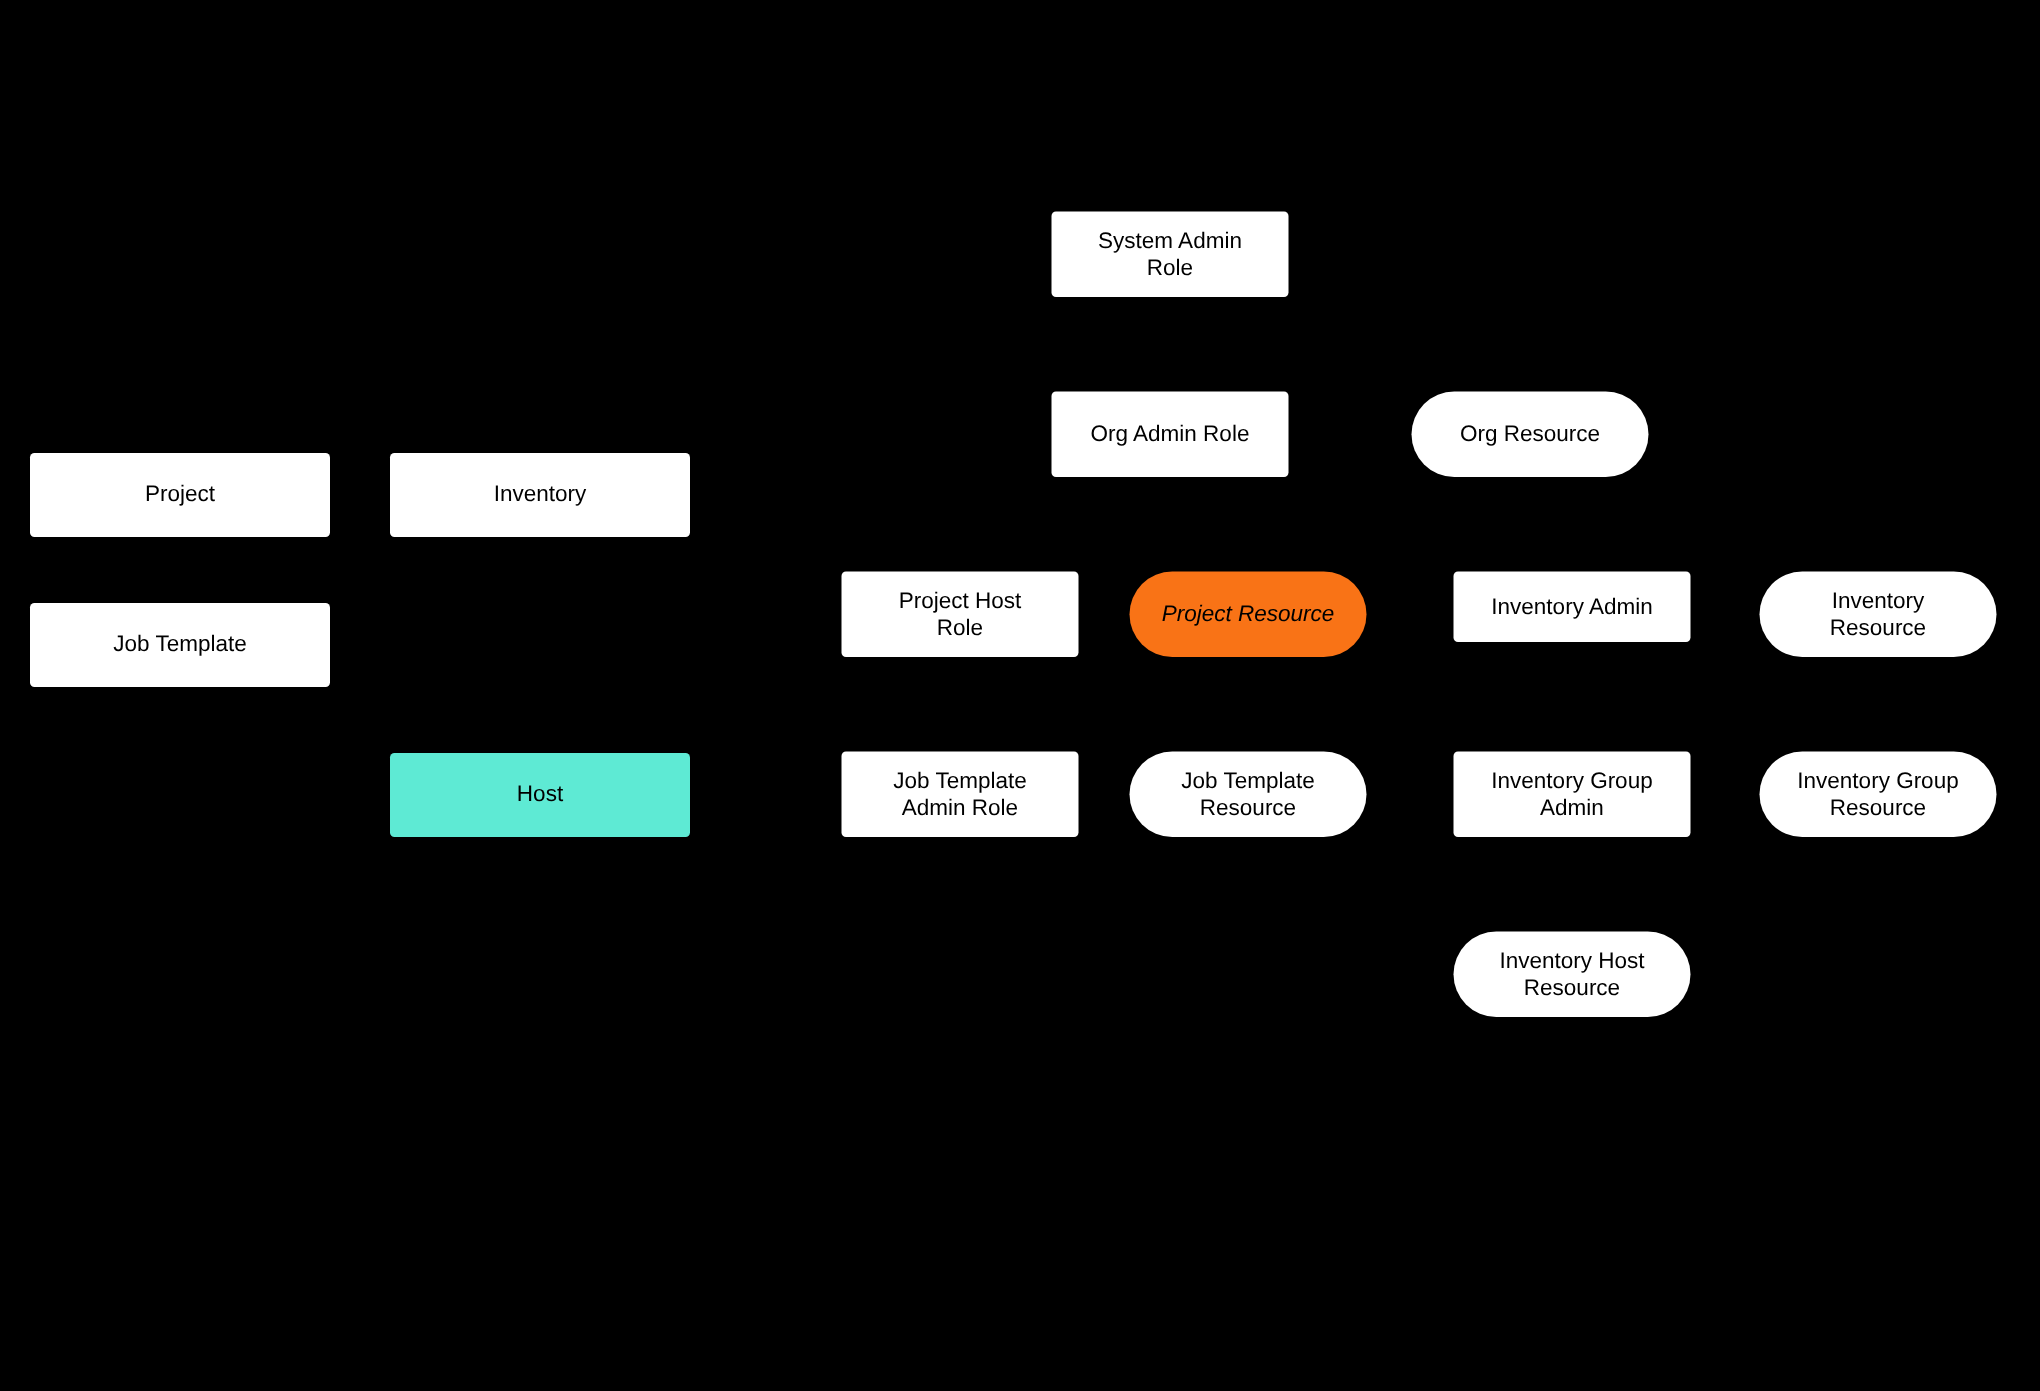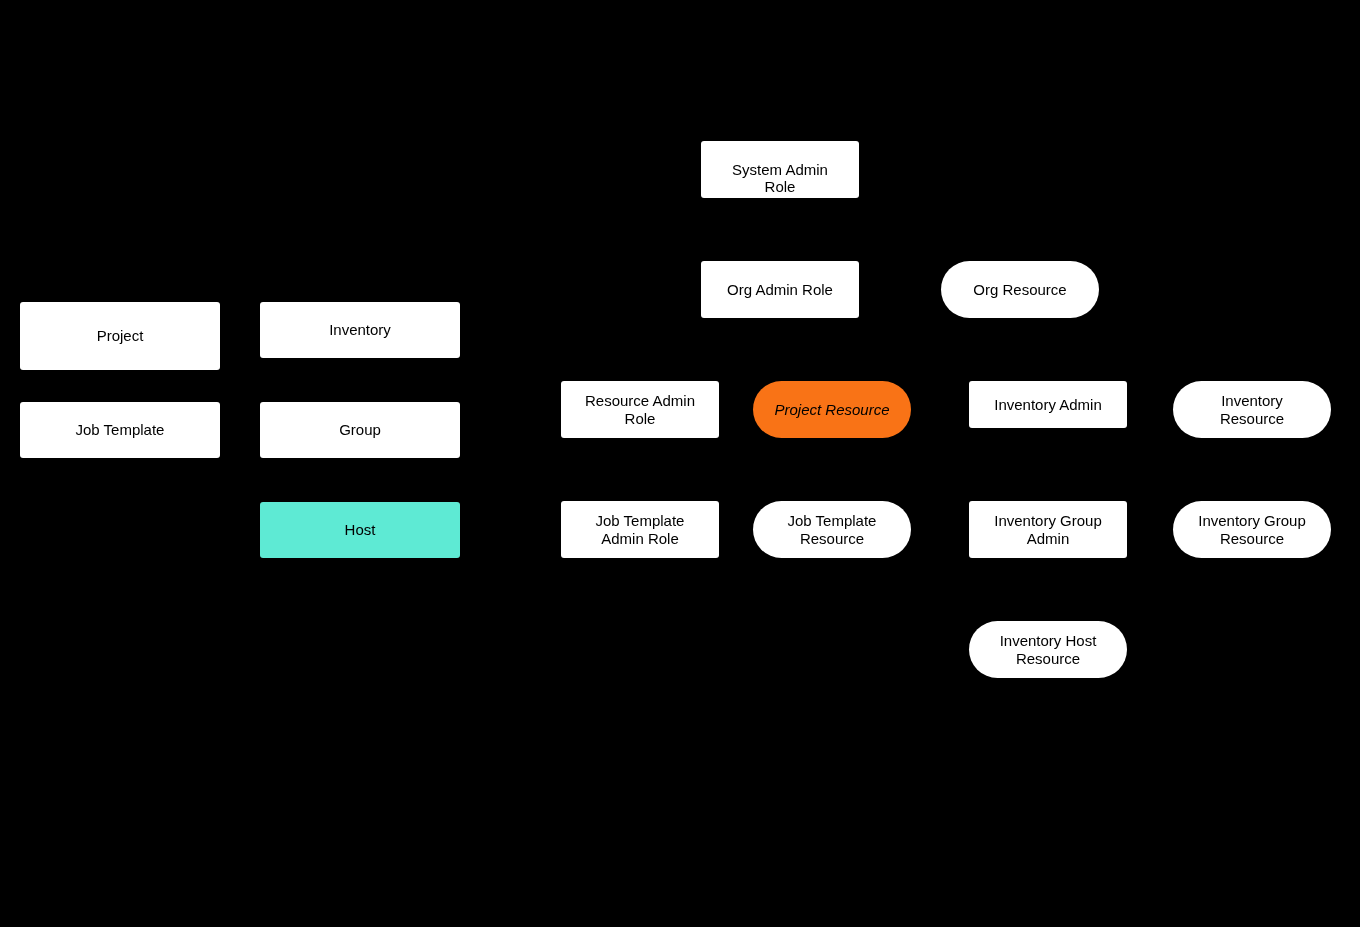"System Admin" div.node { align-items: flex-end -> none }
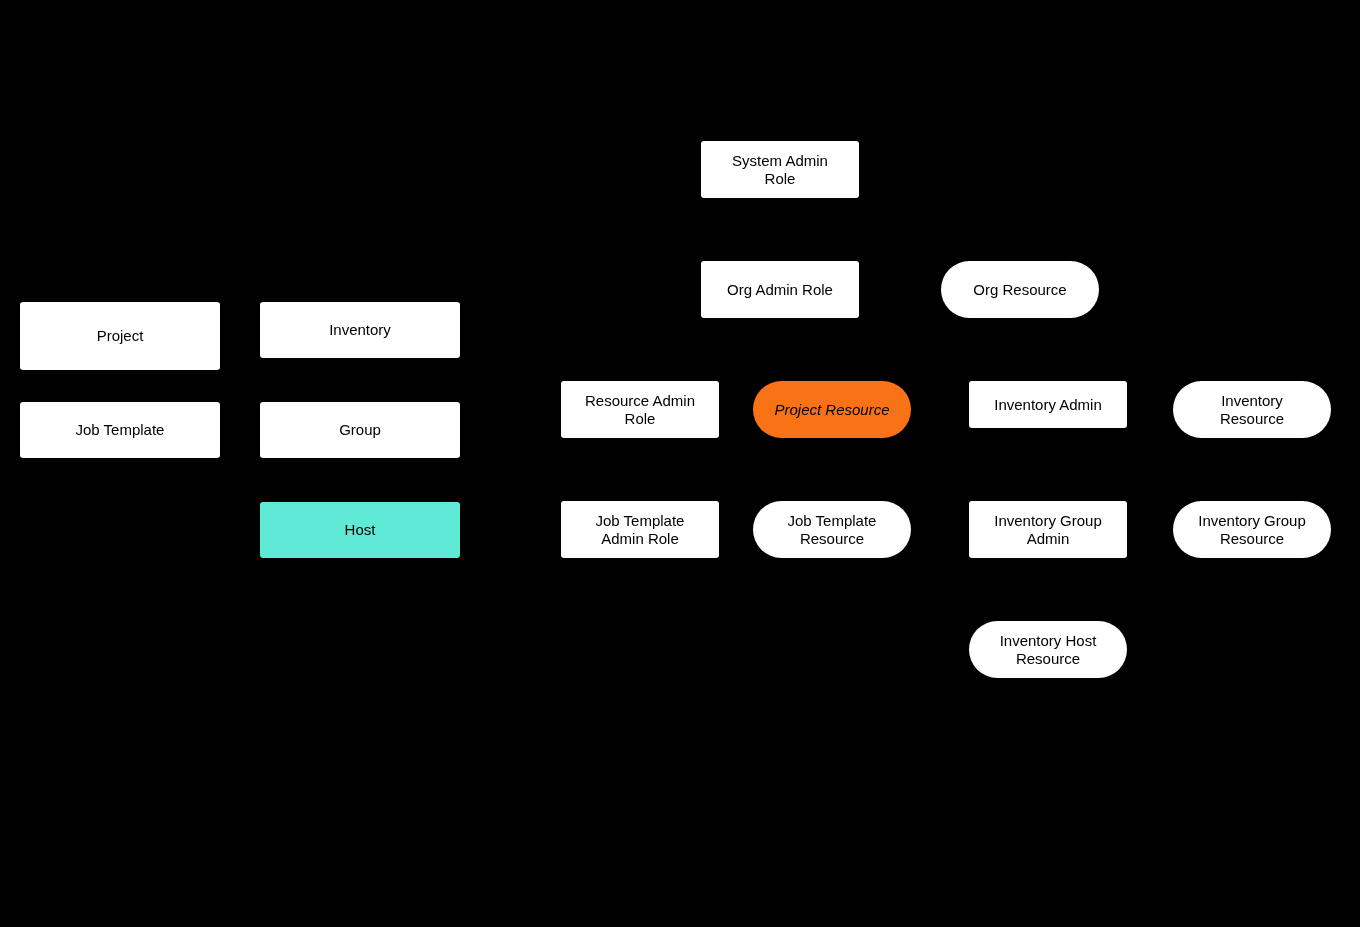"Project" div.node { height: 68px -> 56px }
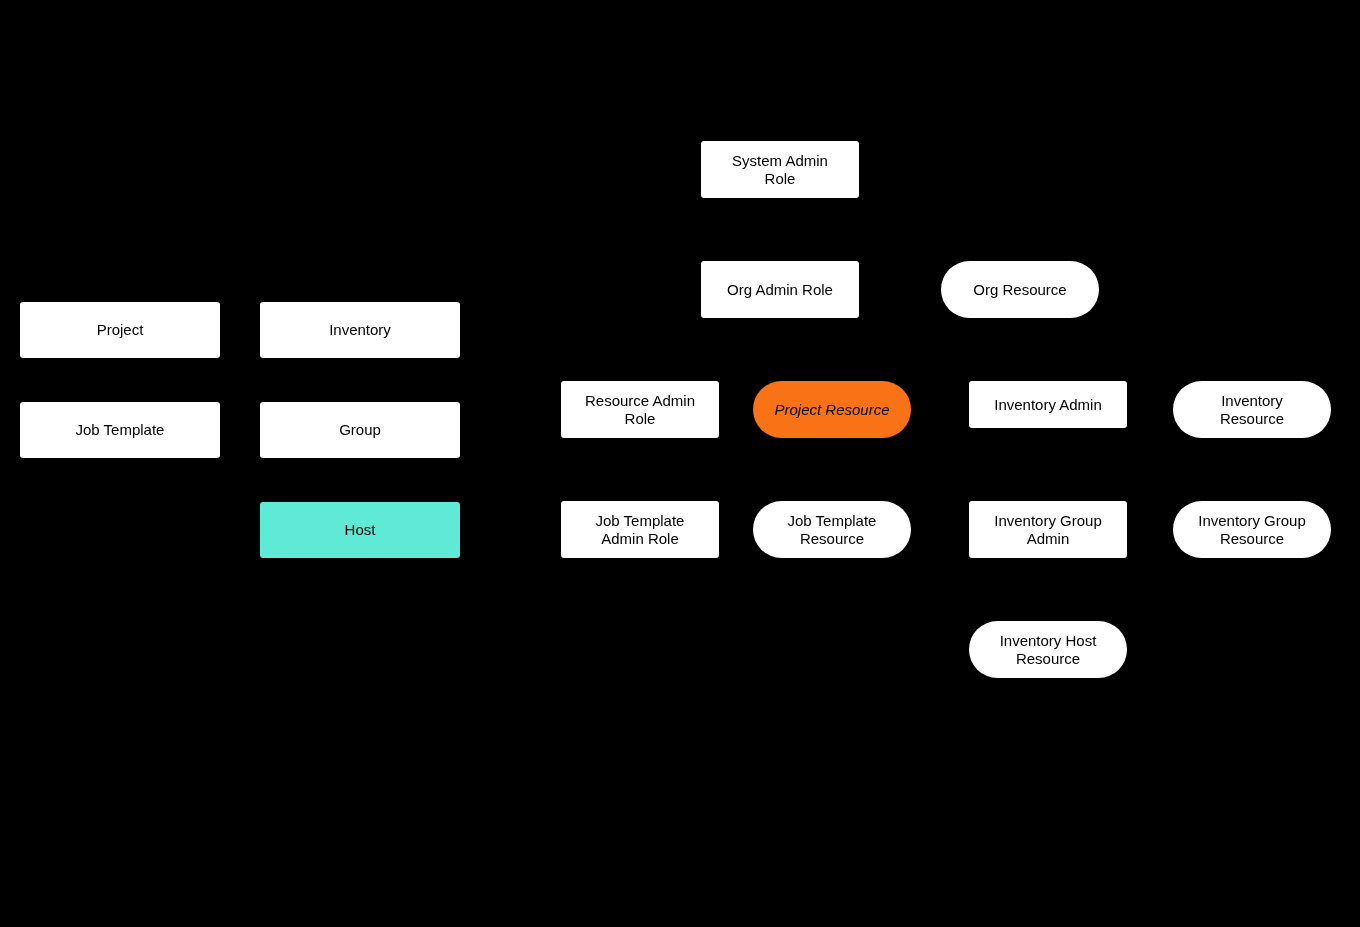"Resource Admin" span { text: Resource Admin -> Project Host }
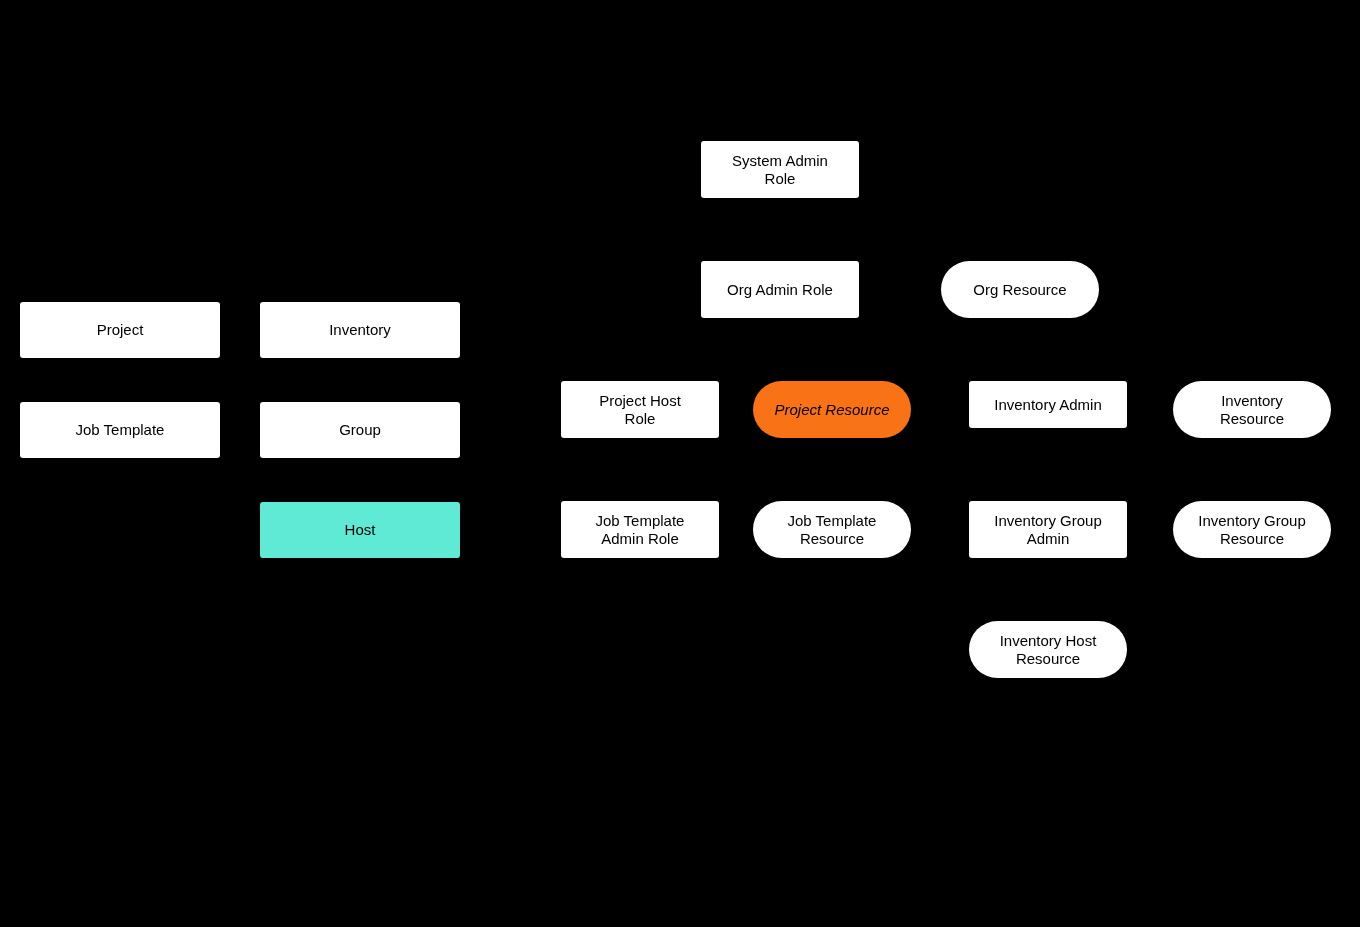"Group" div.node { html: <div> <span>Group</span> </div> -> none }
